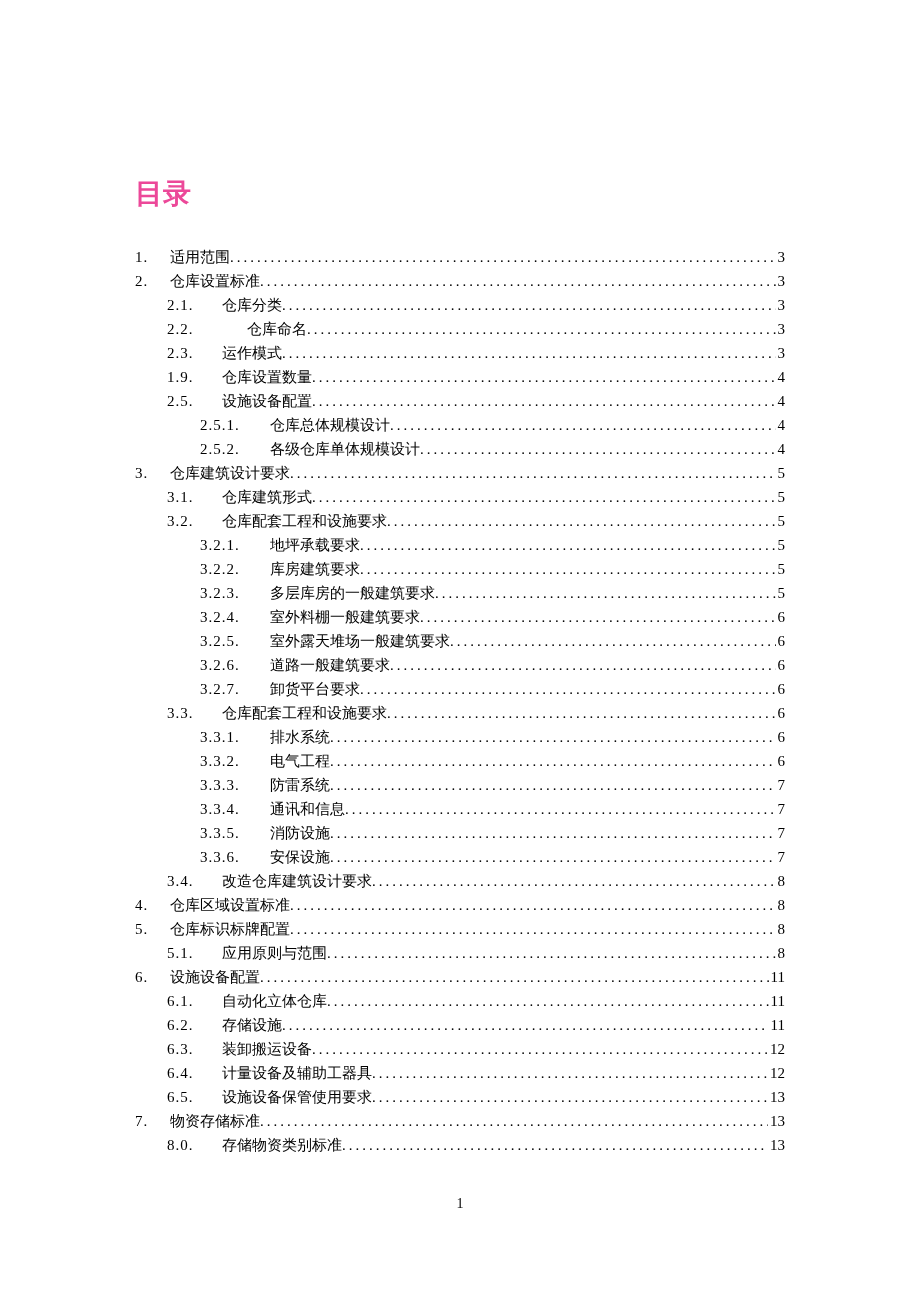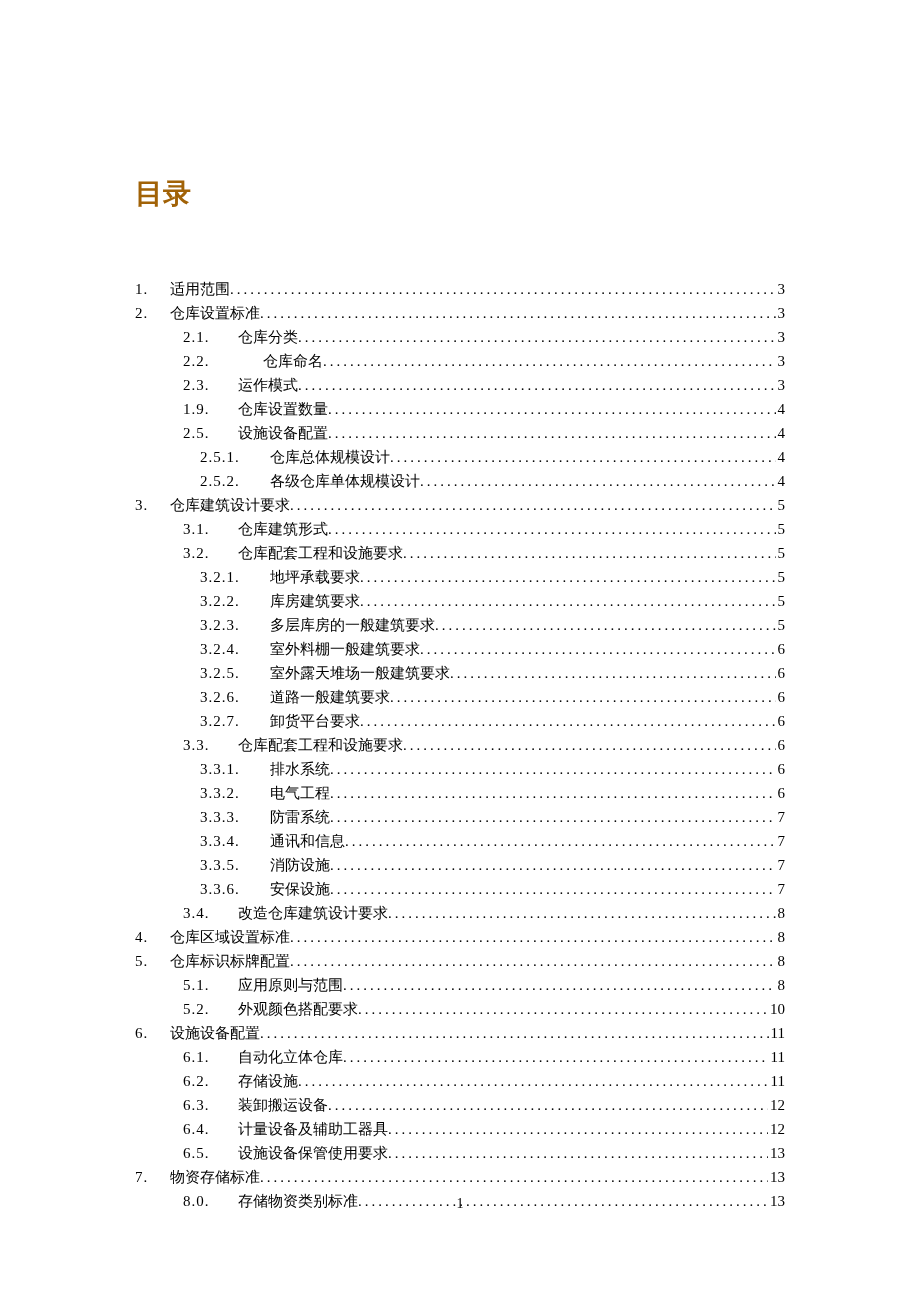"目录" h1.toc-title { color: #a16207 -> #ec4899; margin-bottom: 64px -> 32px }
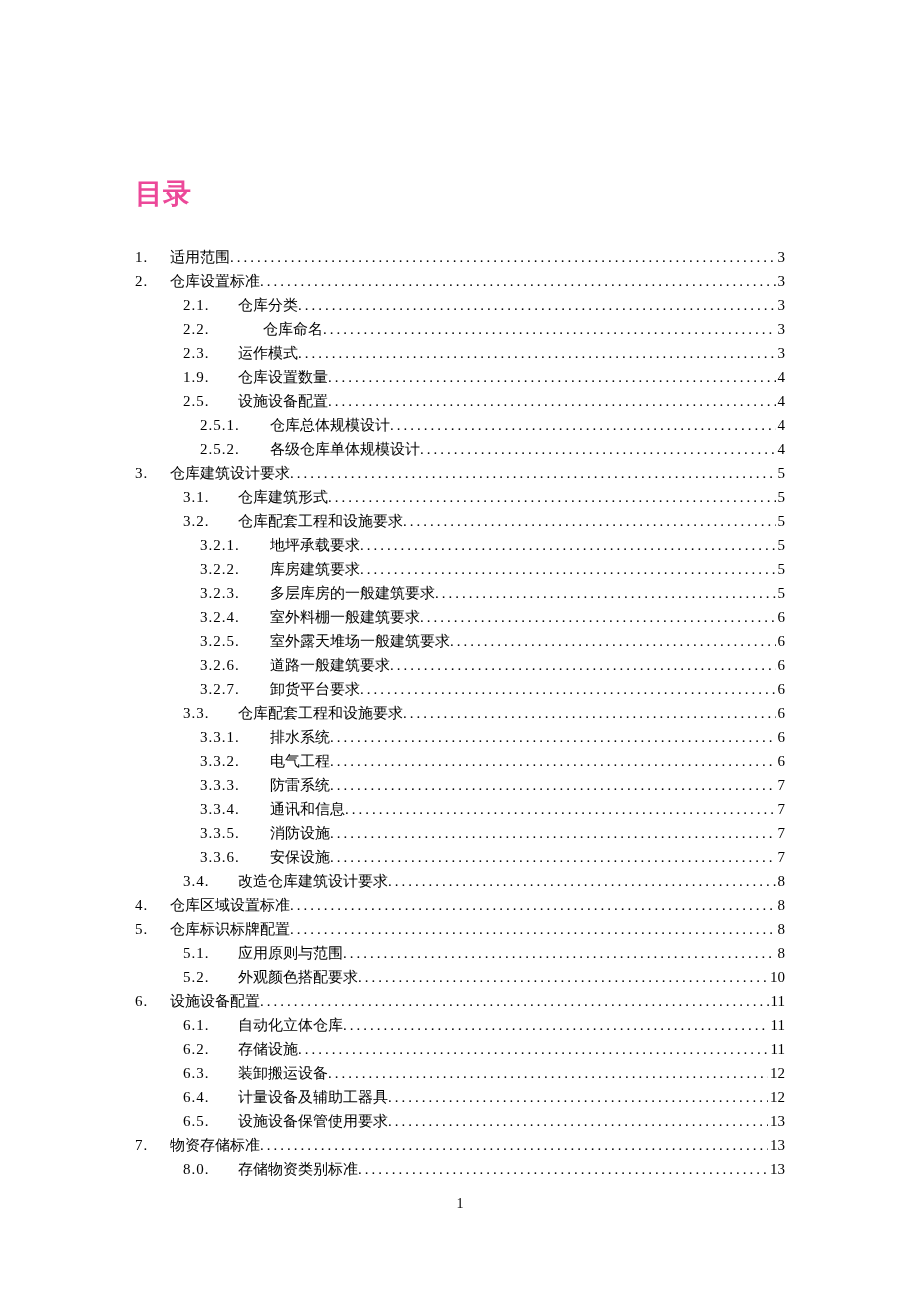"2.1." .indent-2 .num { margin-left: 16px -> none }
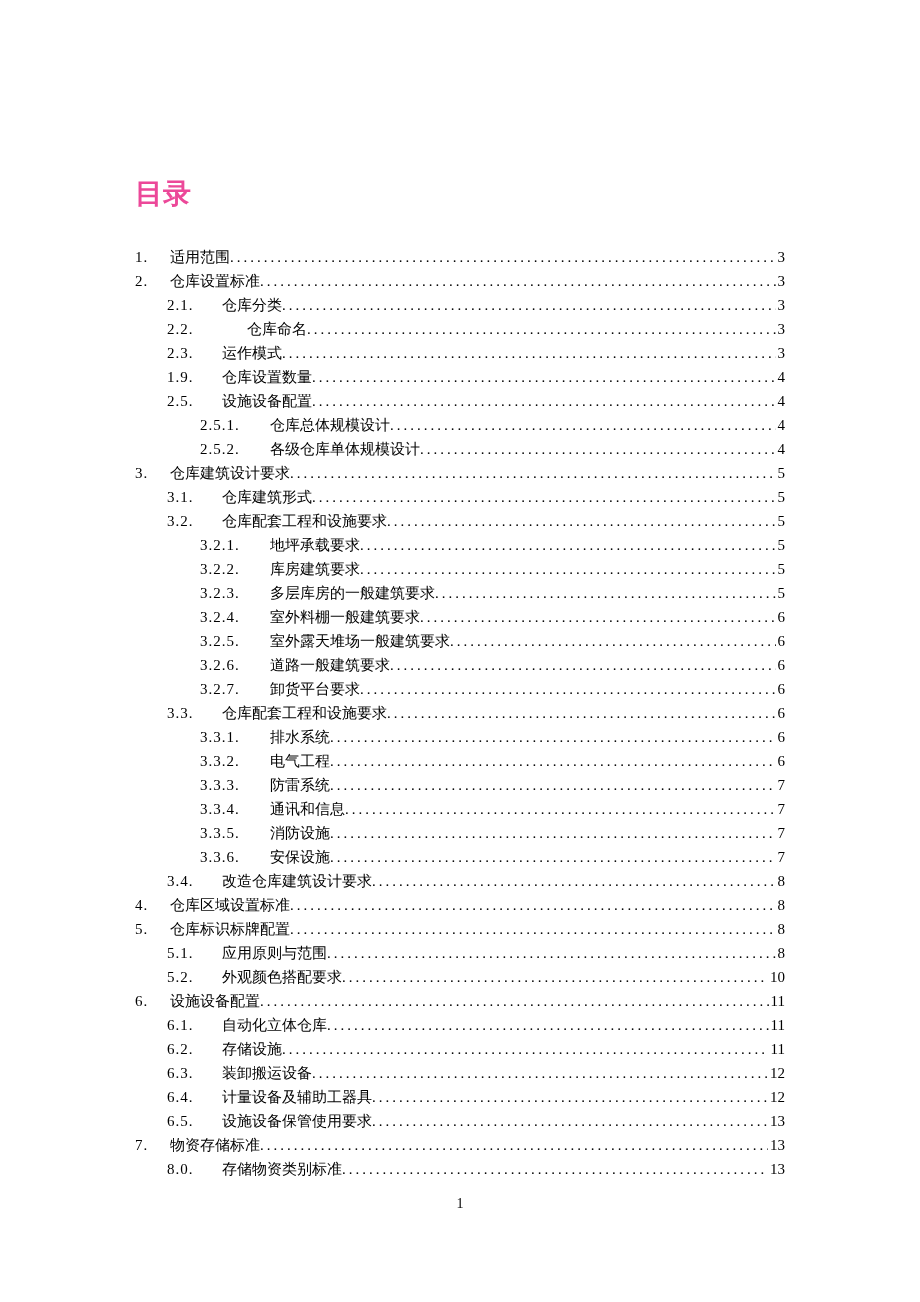"5.2." div.toc-row { html: <div> <span>5.2.</span> <span>外观颜色搭配要求</span> <span></span> <span>10</span> </div> -> none }
